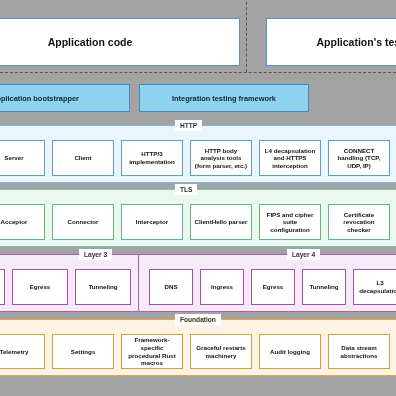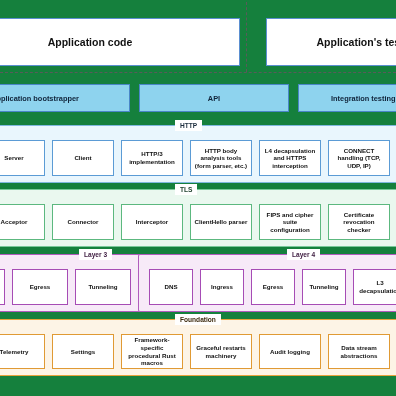"Application code" #diagram { background: #15803d -> #a3a3a3 }
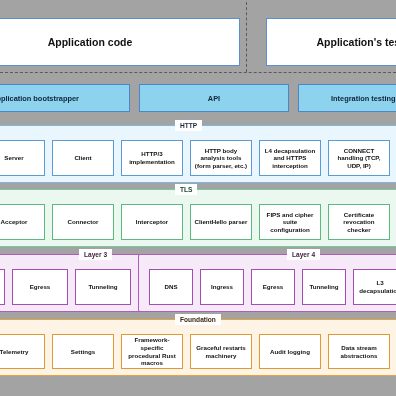"API" div.api-box { html: <div>API</div> -> none }
